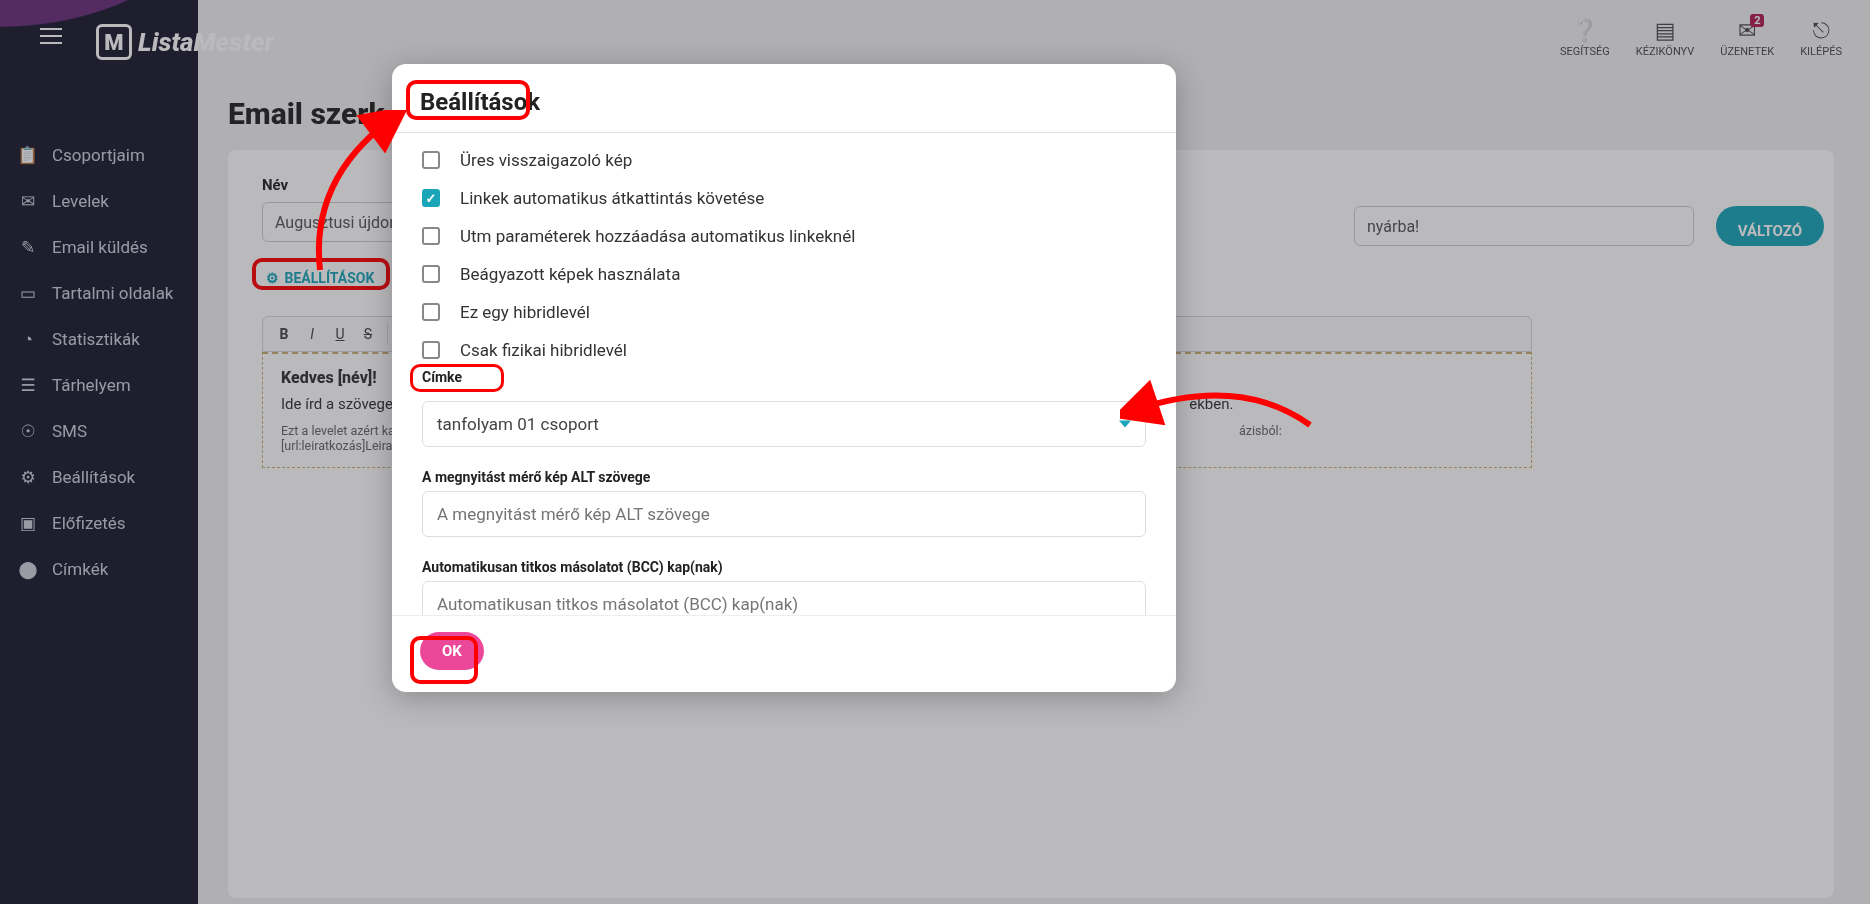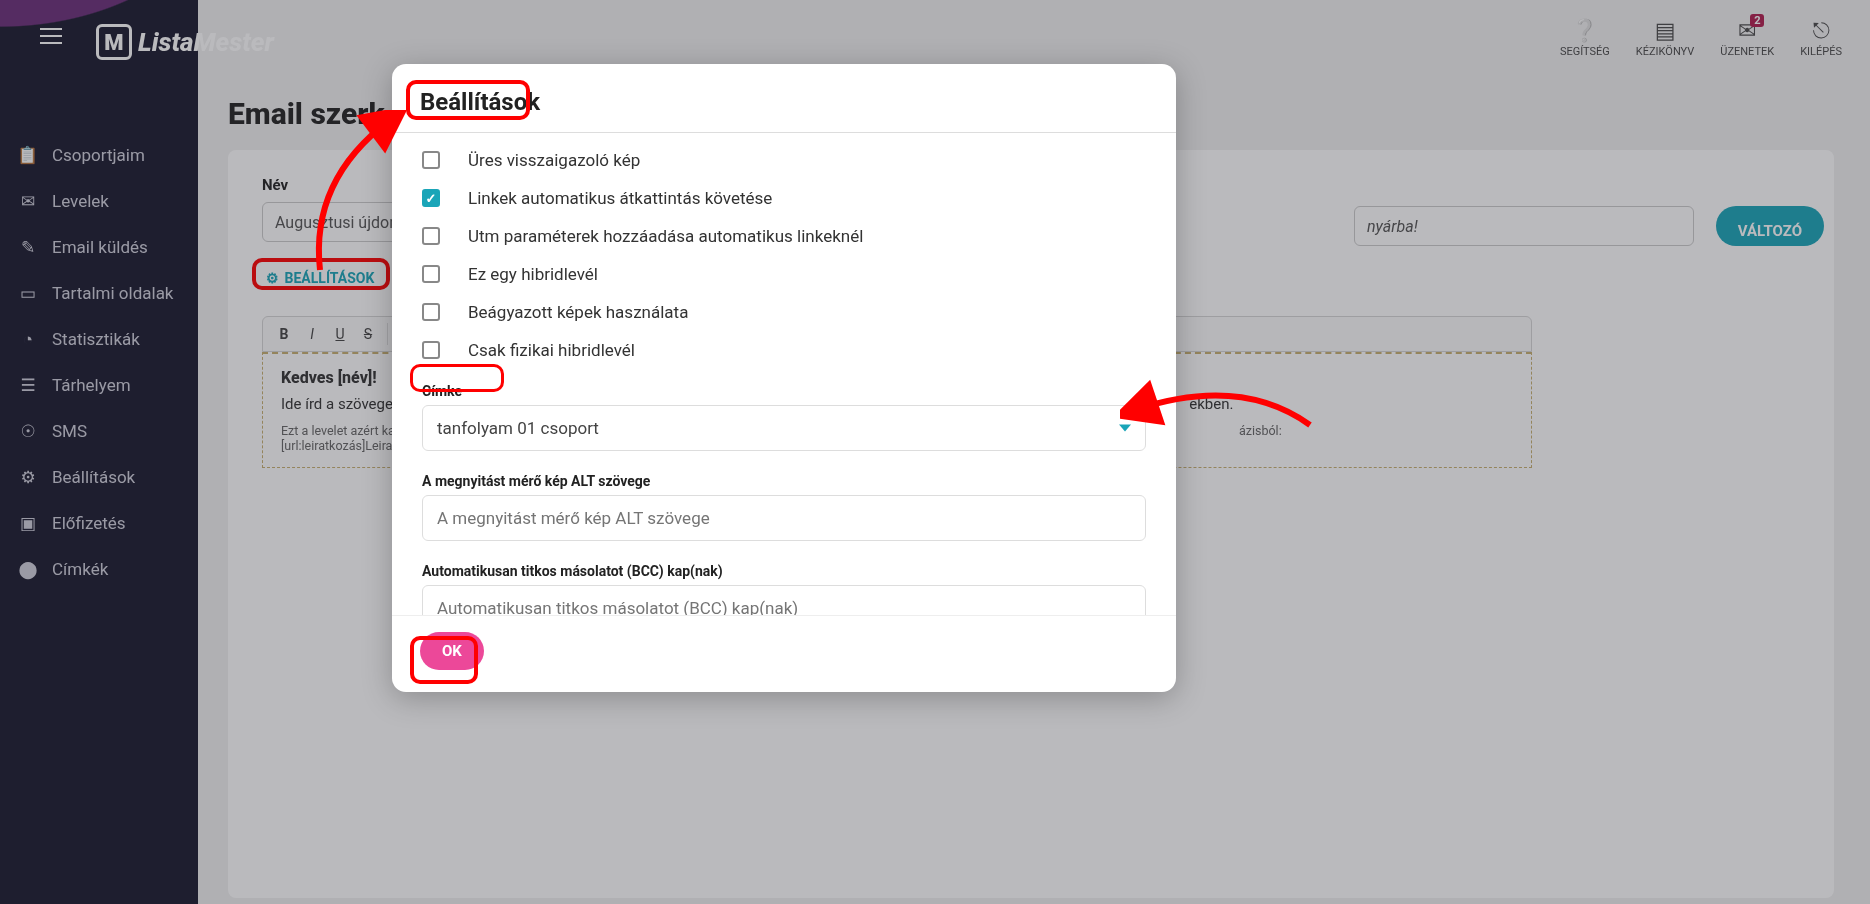"Üres visszaigazoló kép" .check-row { gap: 28px -> 20px }
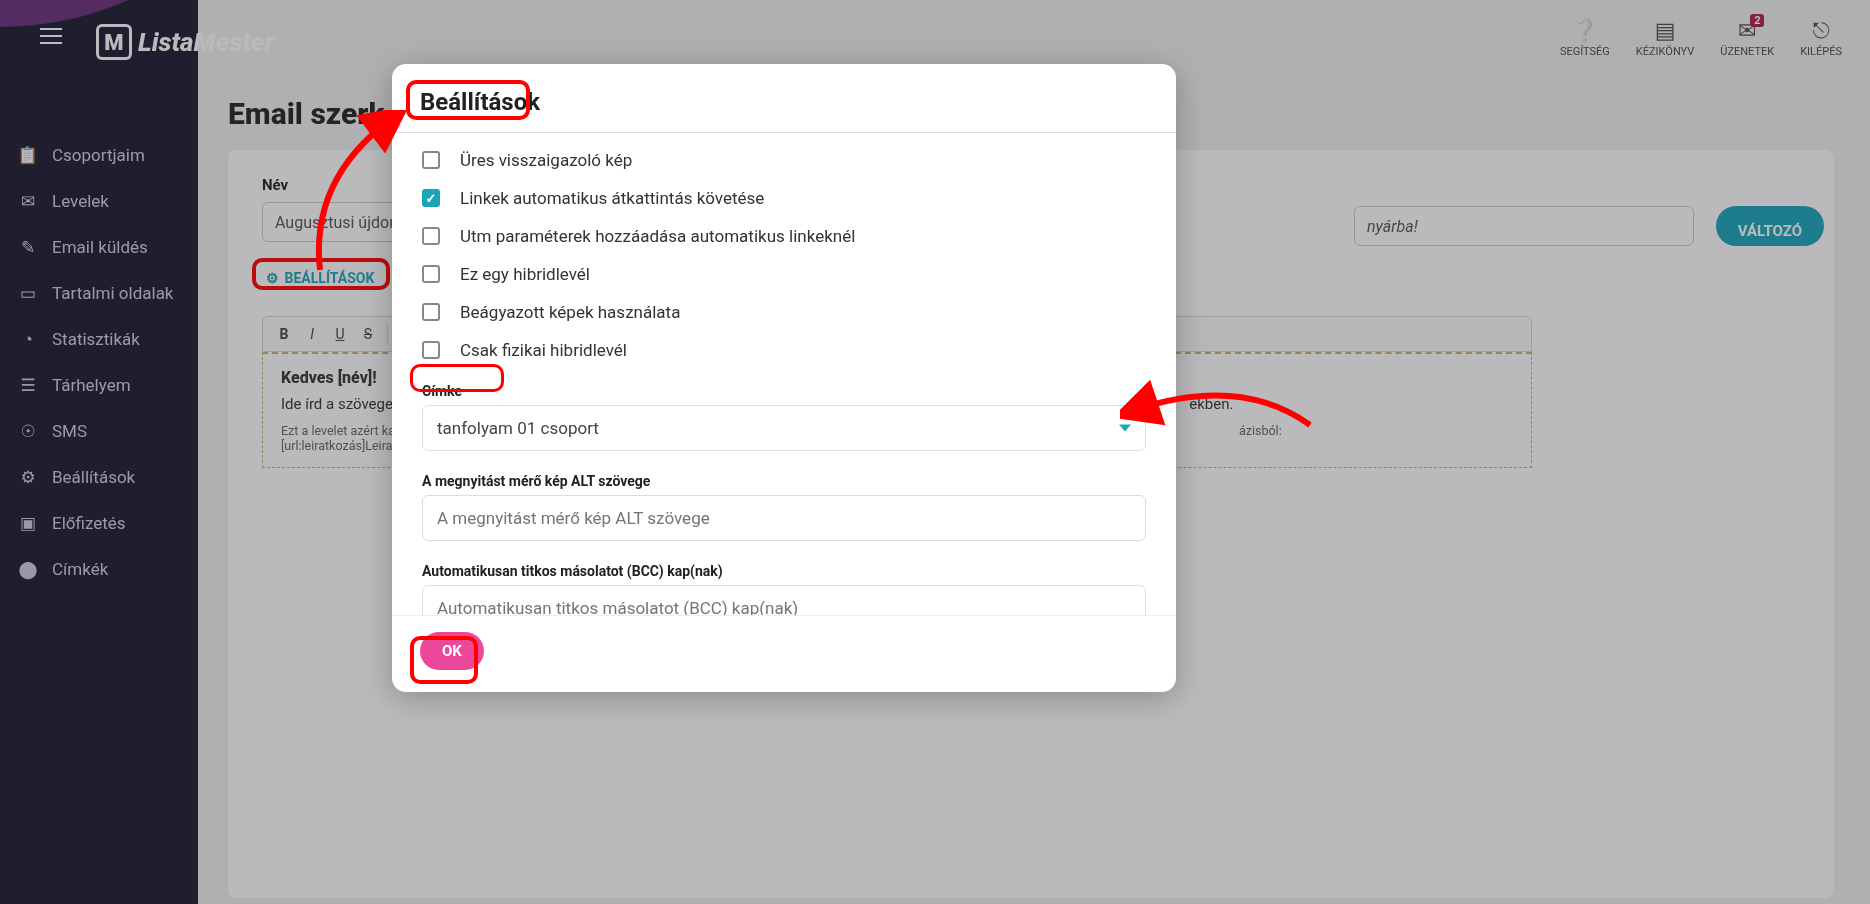"nyárba!" .subject-input { font-style: italic -> none }
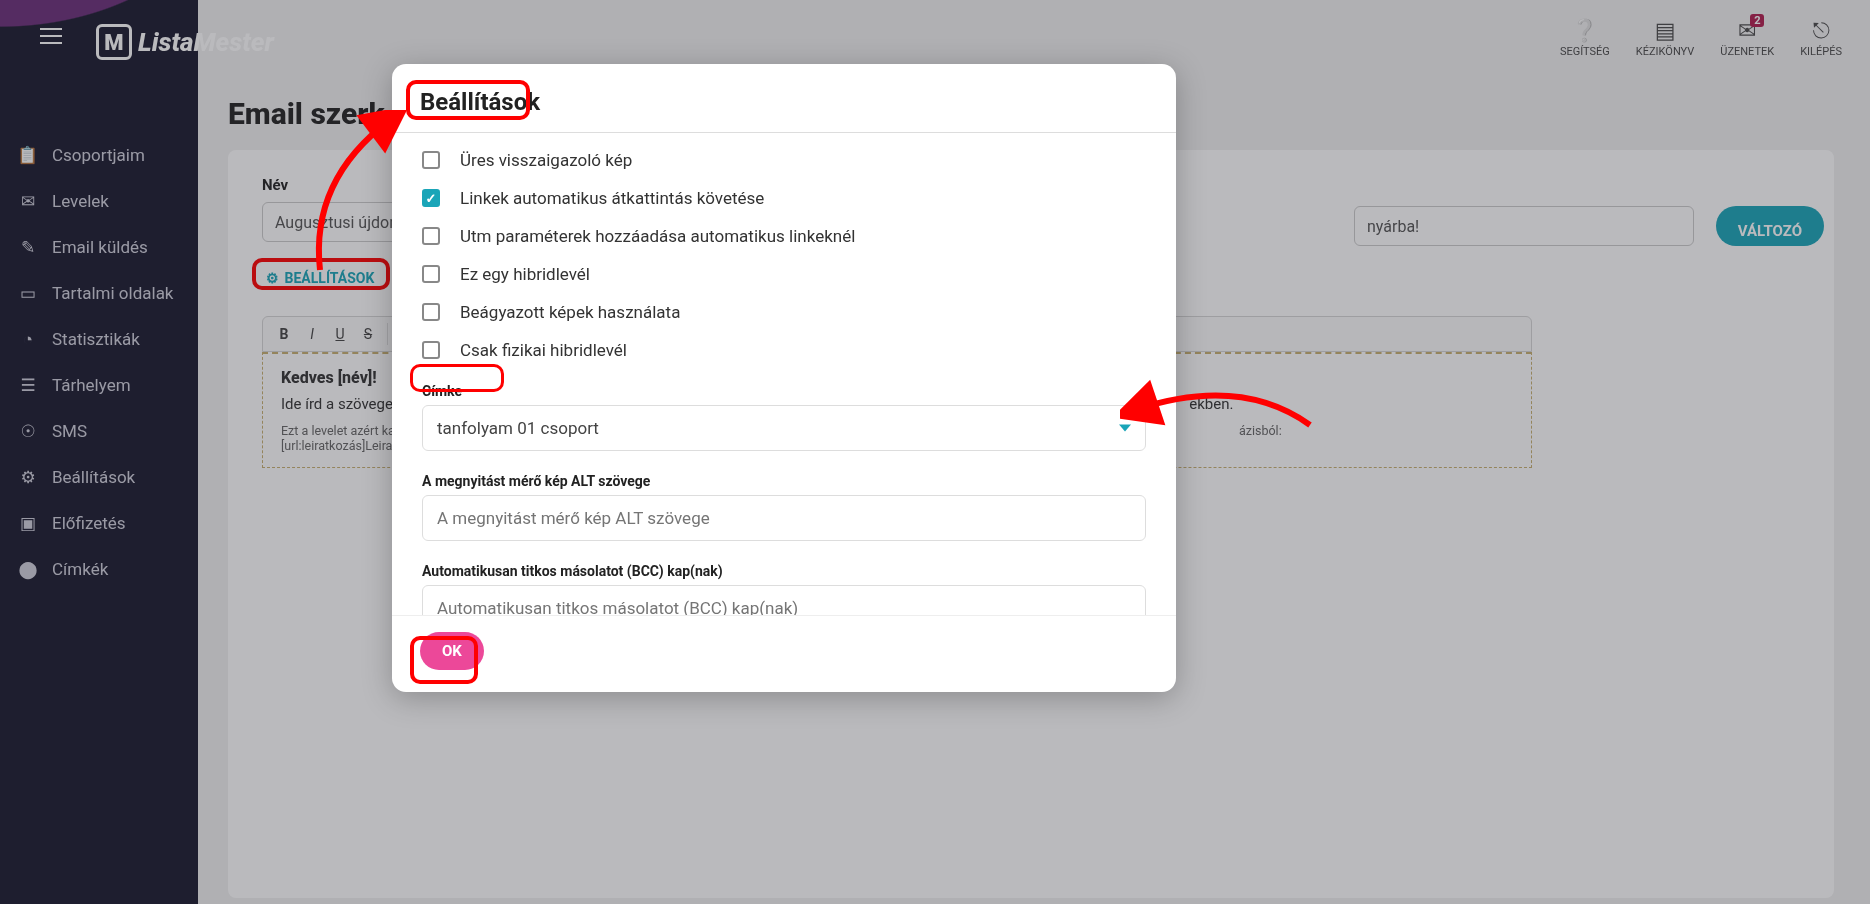"Ez egy hibridlevél" div.check-row { order: before "Beágyazott képek használata" -> after "Beágyazott képek használata" }
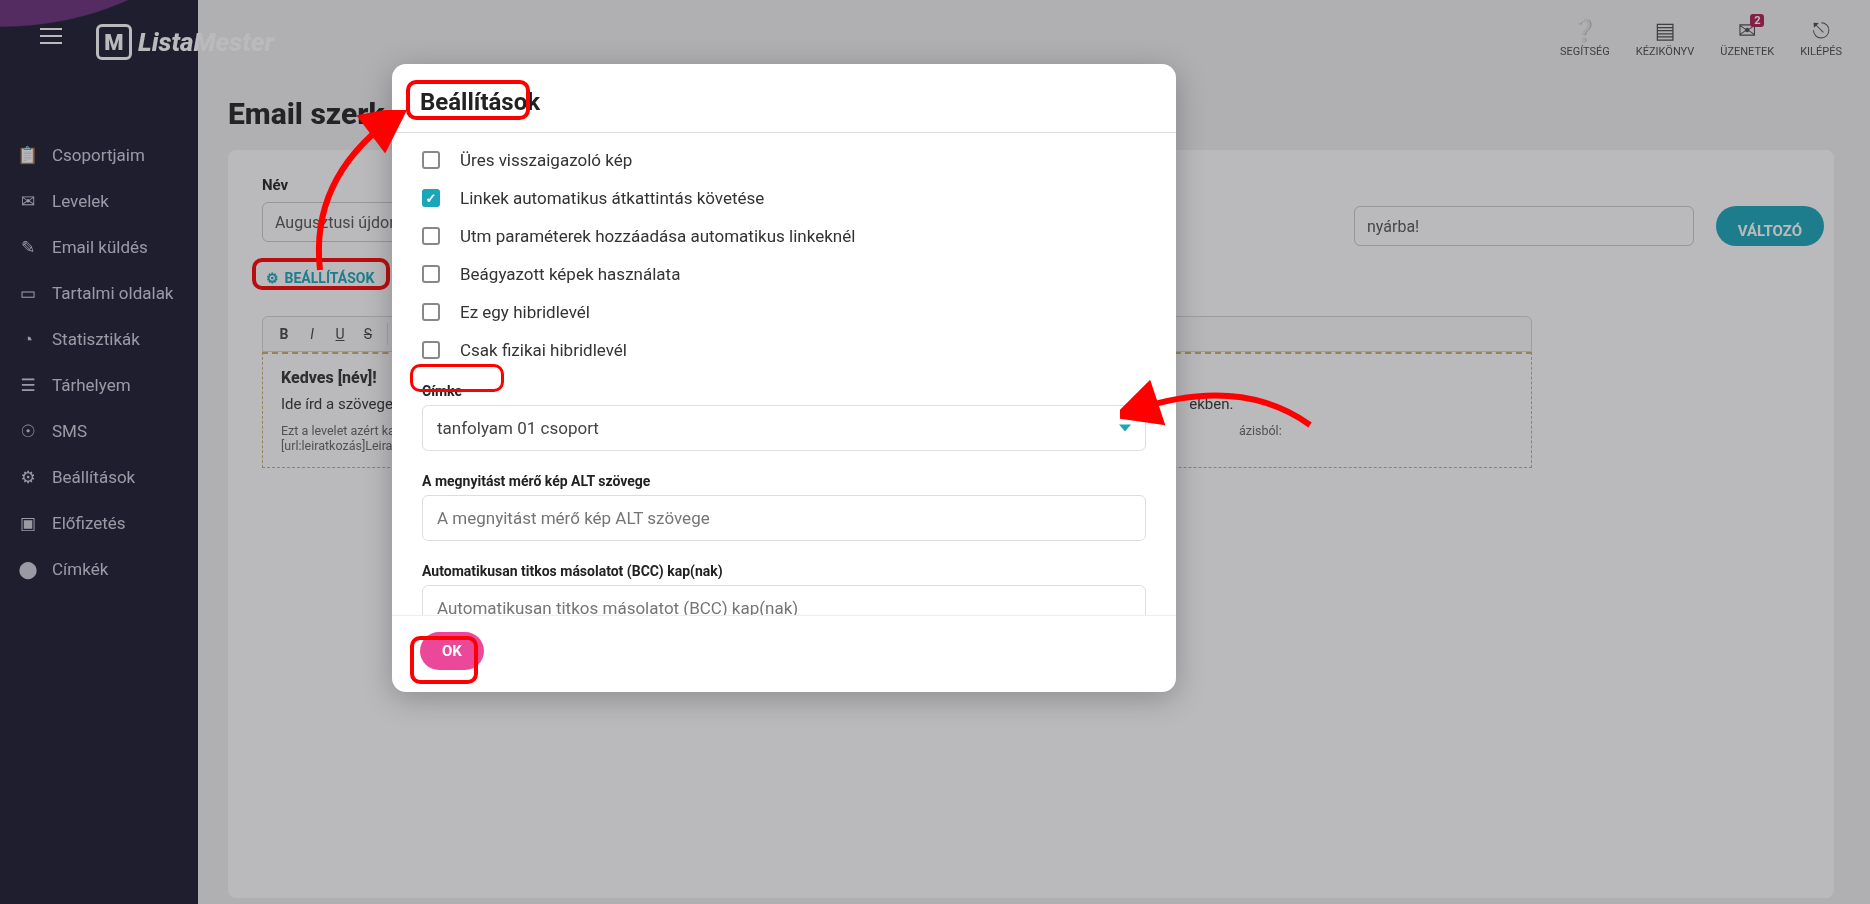"Címke" .section-label { margin-top: 14px -> none }
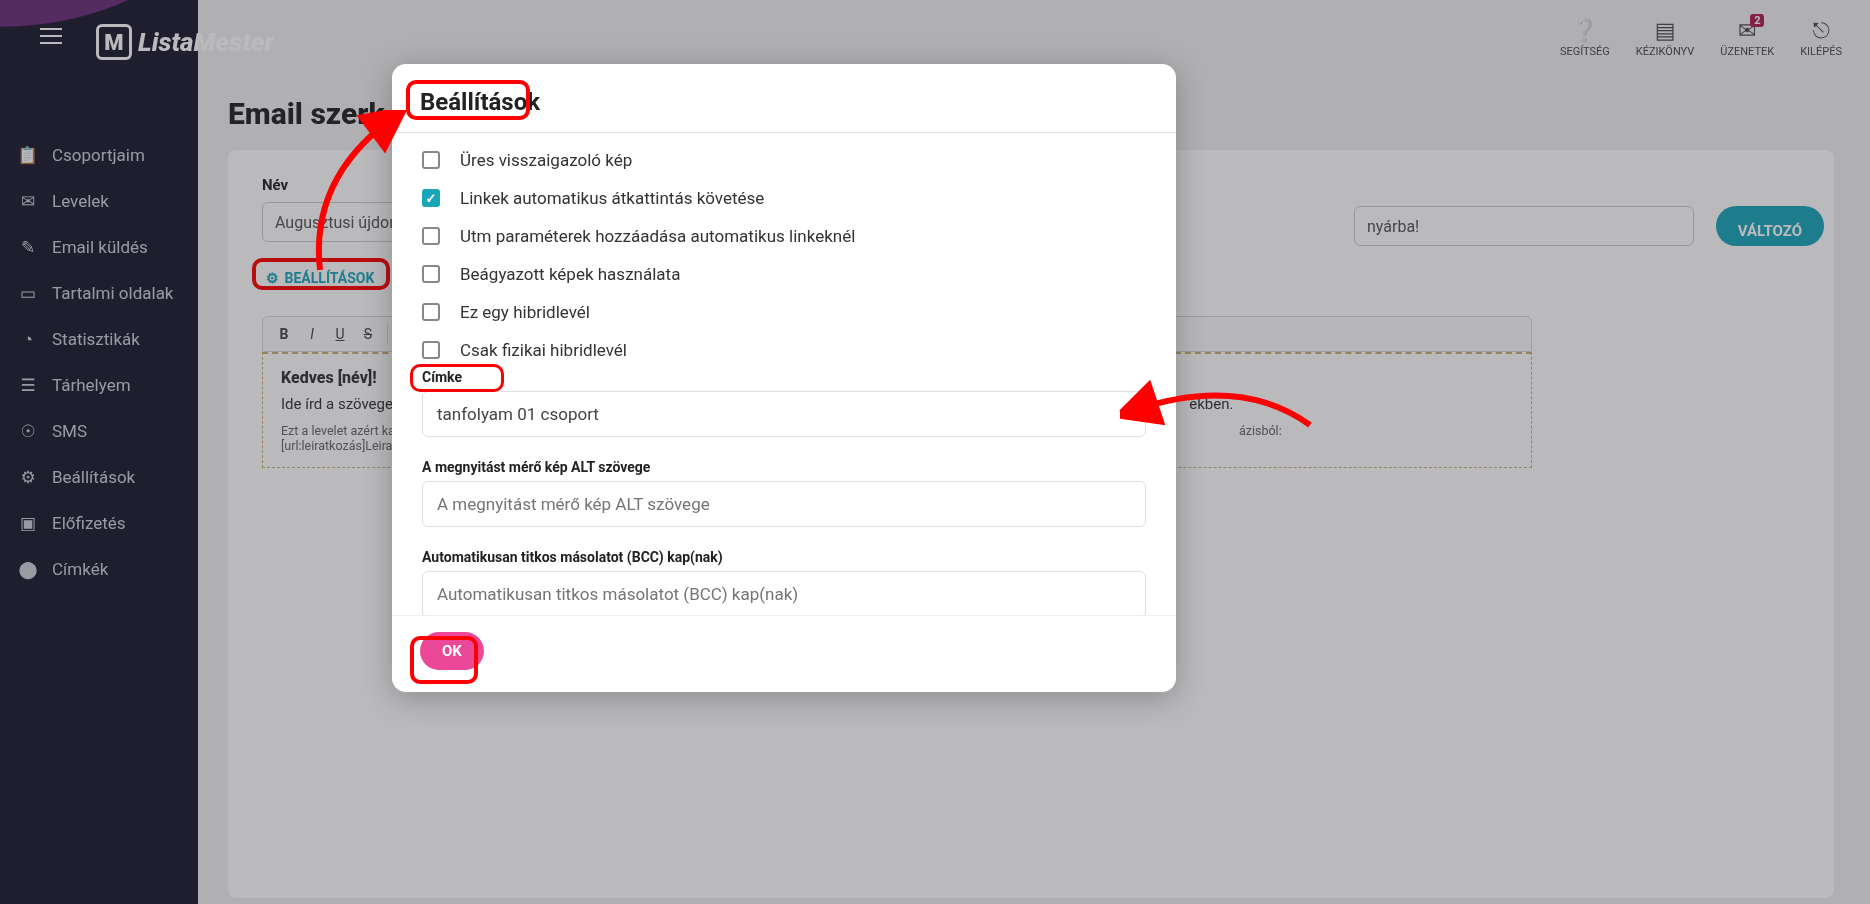"tanfolyam 01 csoport" .select-box { margin-top: 6px -> 16px }
